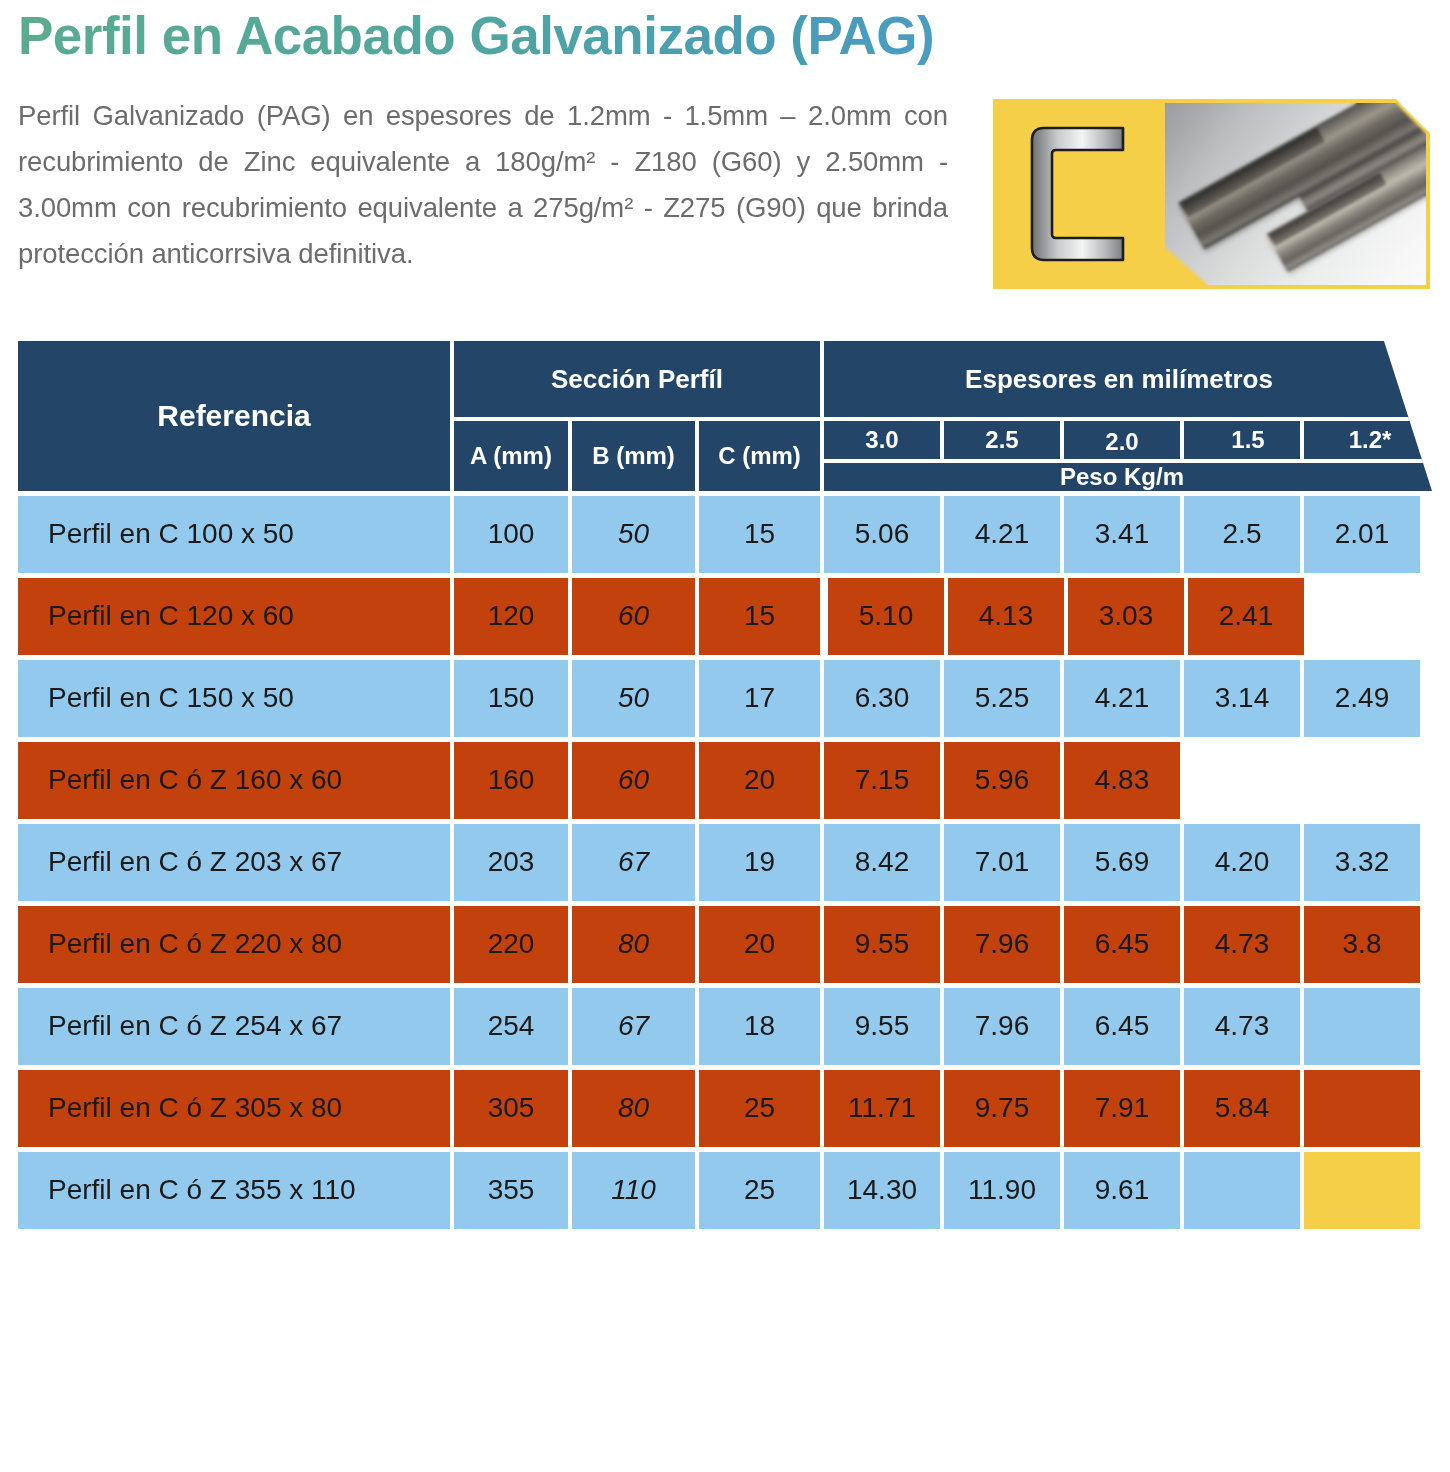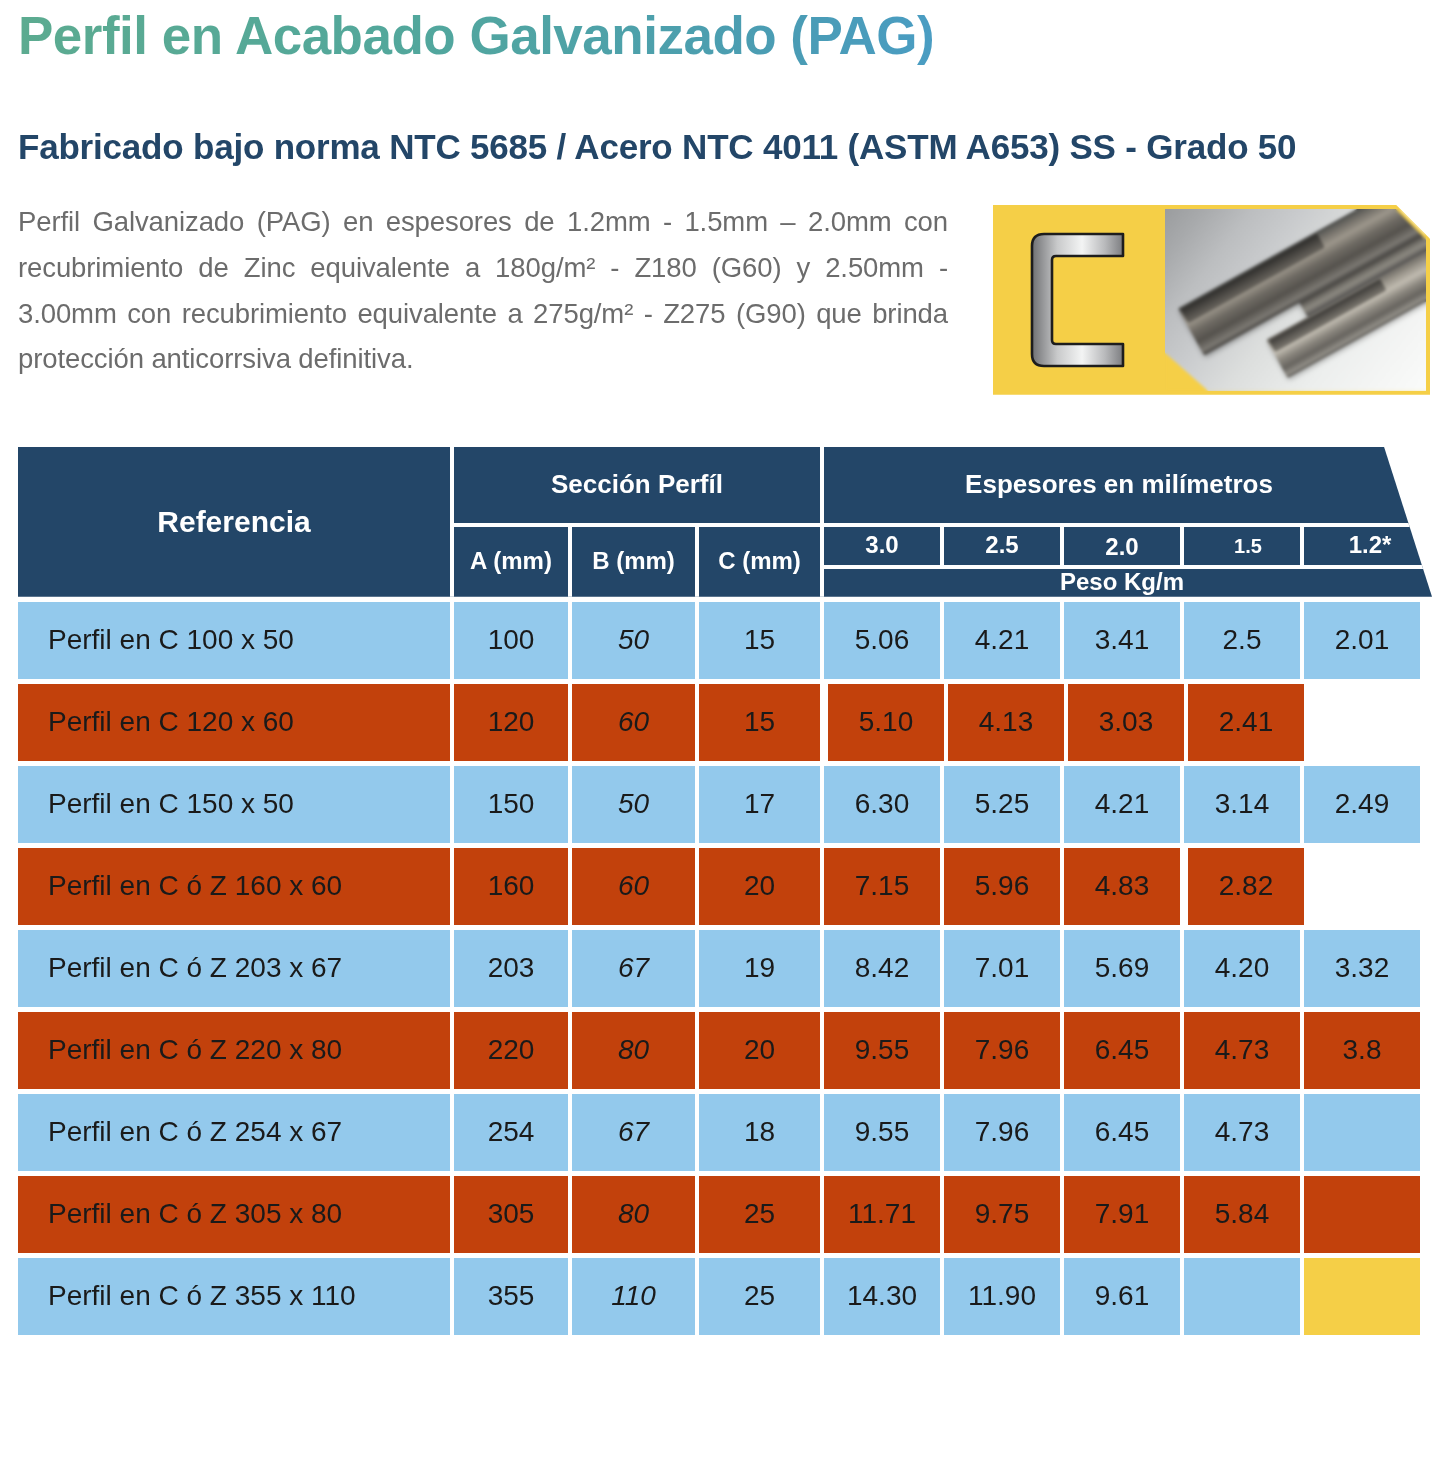"Fabricado bajo norma NTC 5685" h2.subtitle { html: <h2>Fabricado bajo norma NTC 5685 / Acero NTC 4011 (ASTM A653) SS - Grado 50</h2> -> none }
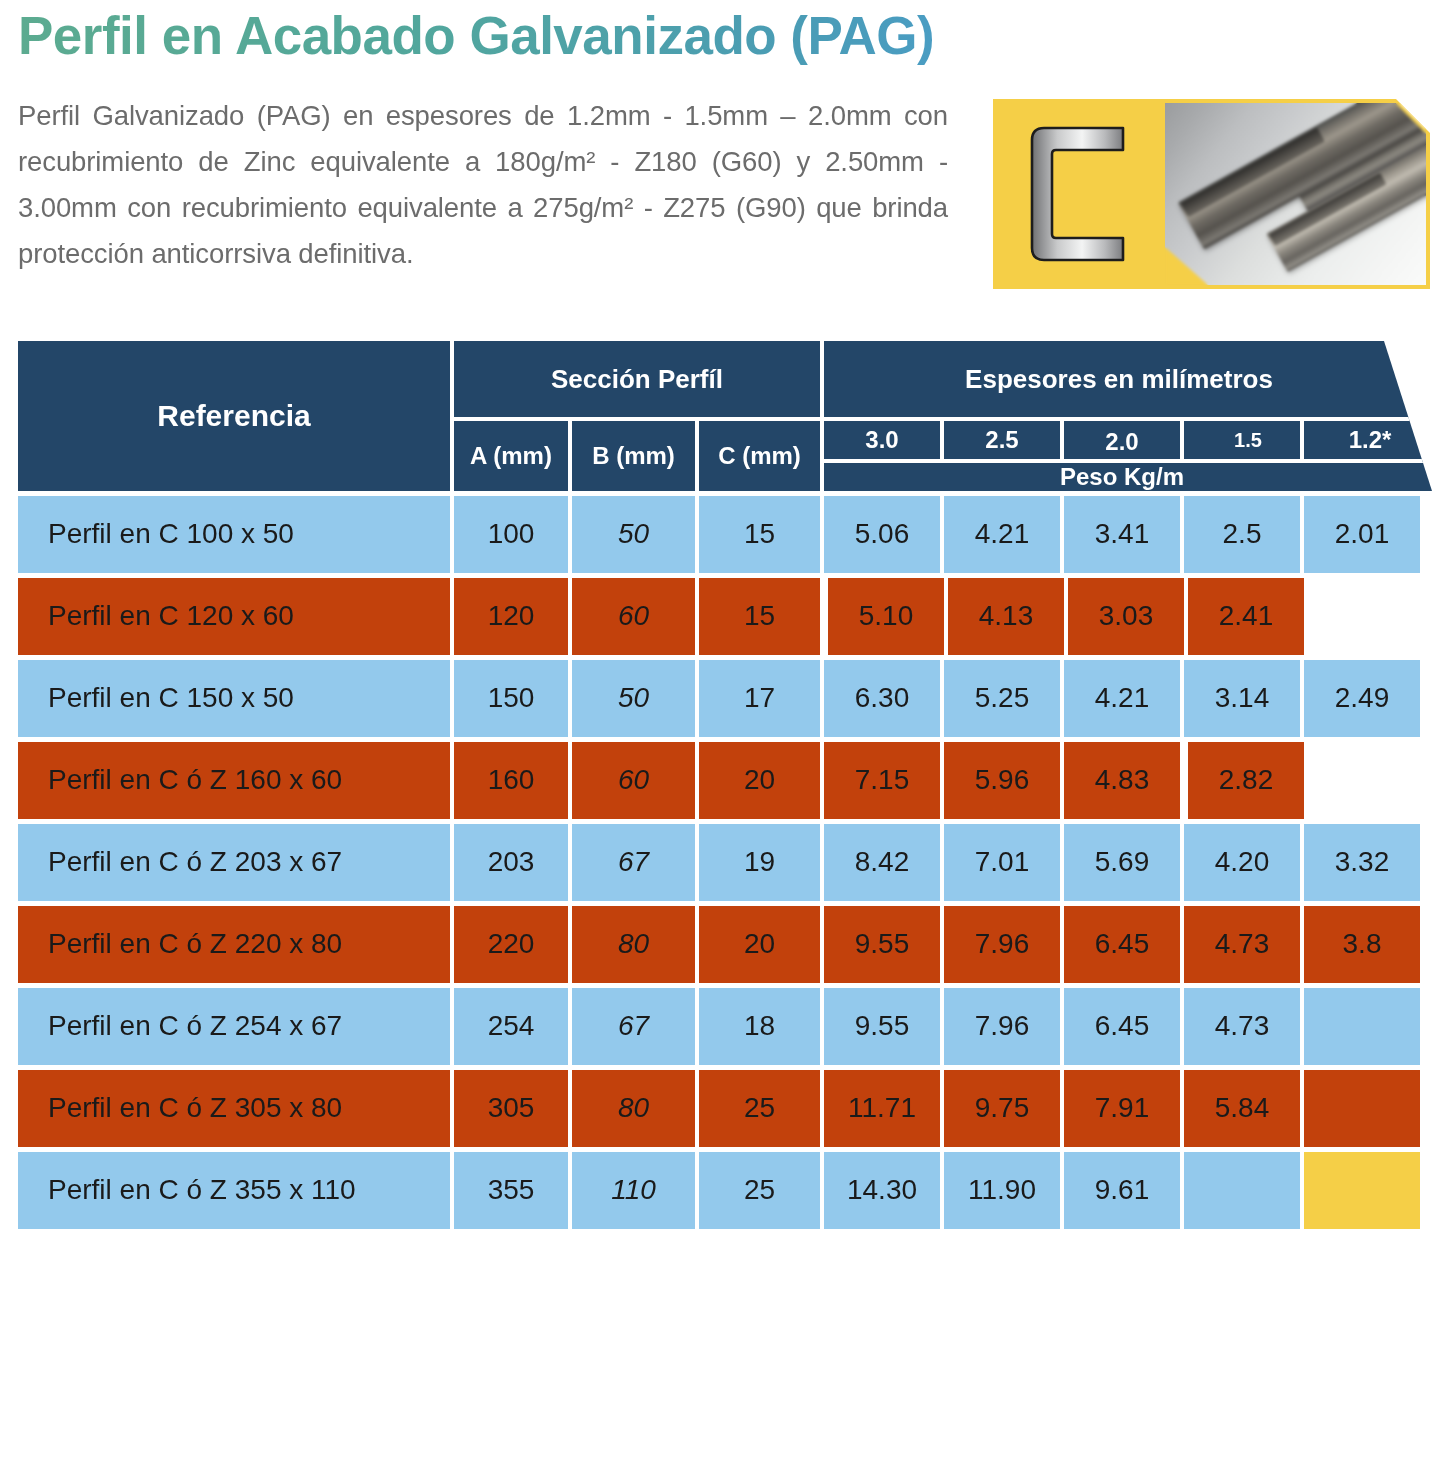"1.5" .h-t3 { font-size: 20px -> 24px }
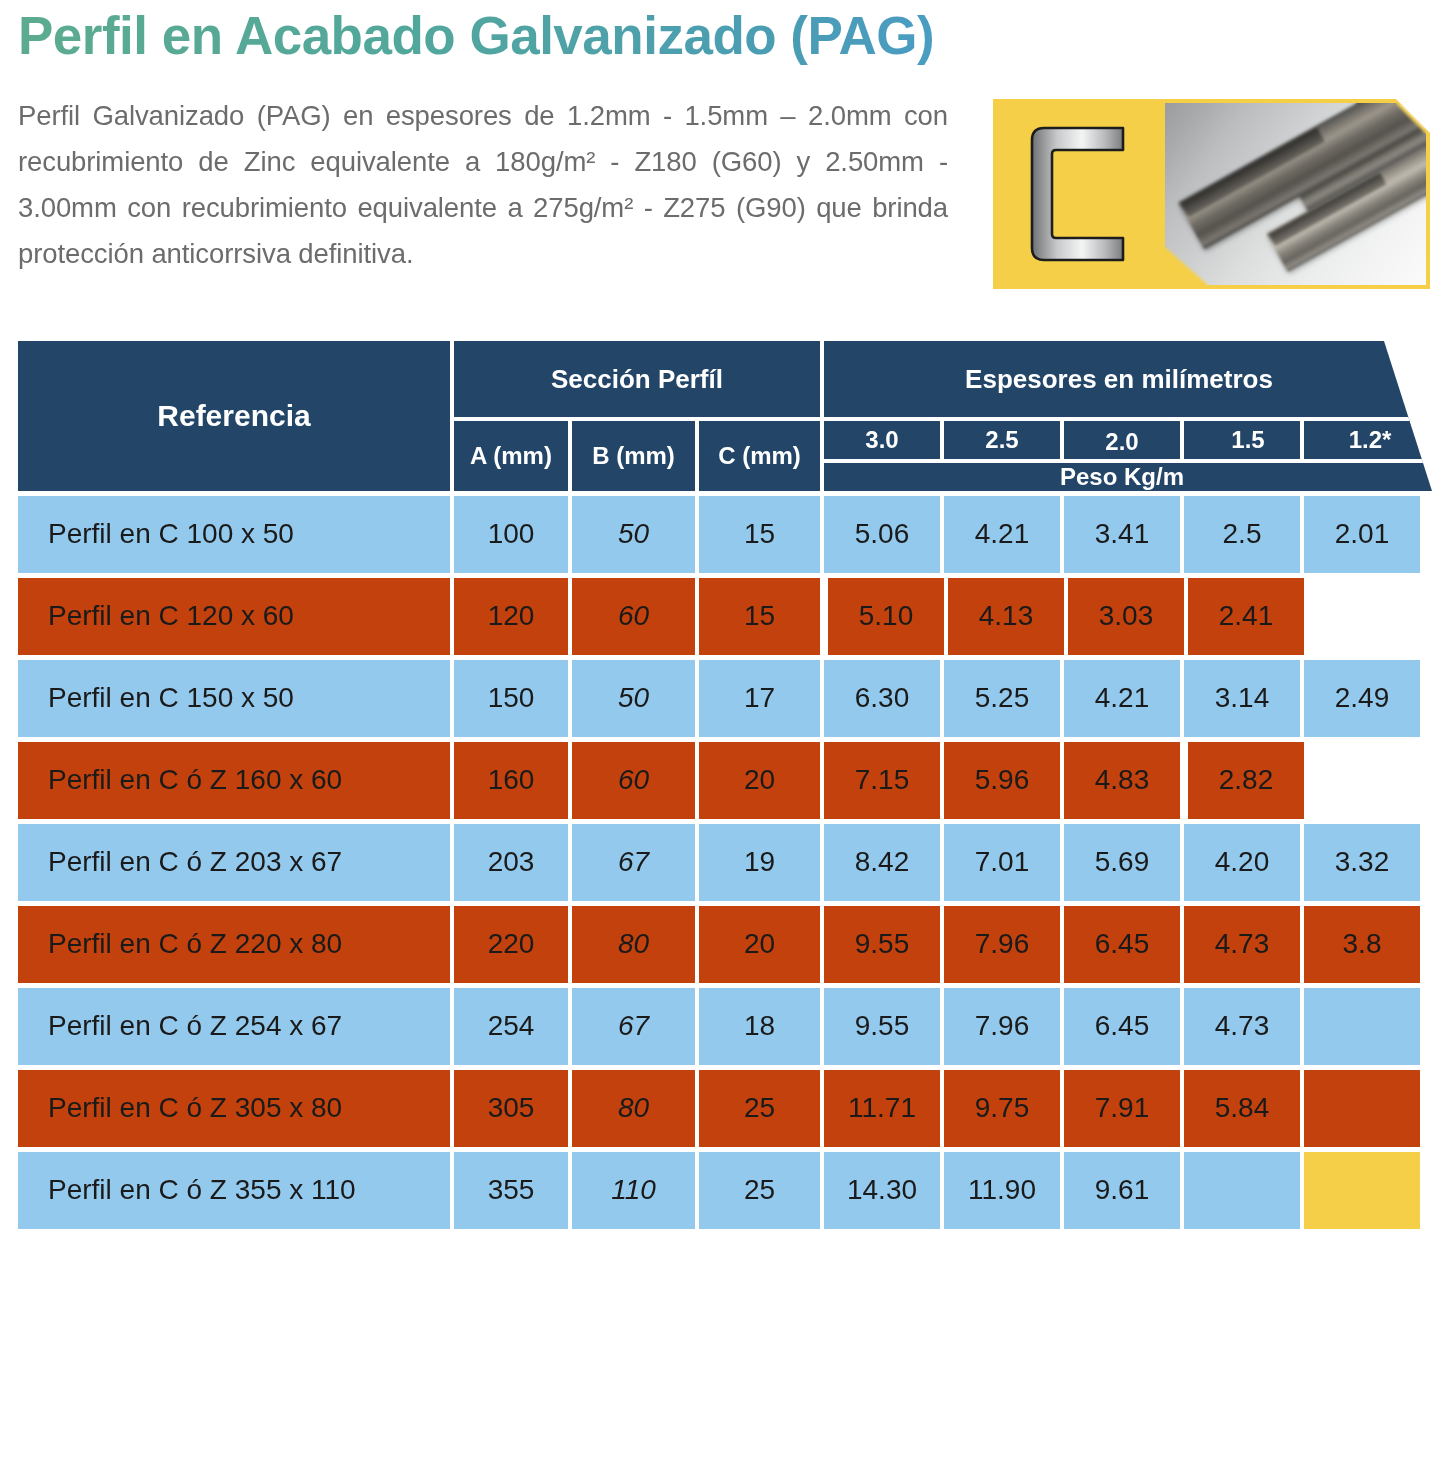"2.82" div.cell { html: <div>2.82</div> -> none }
